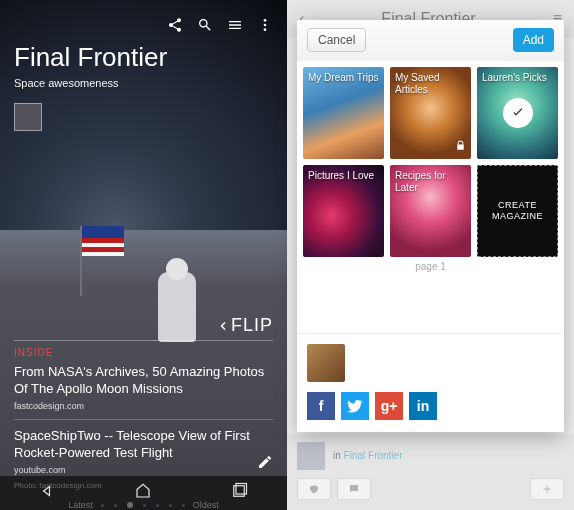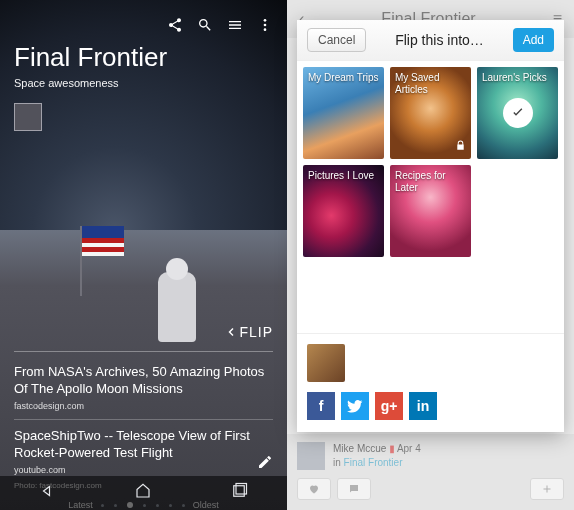"Flip this into…" div.mtitle { html: <div>Flip this into…</div> -> none }
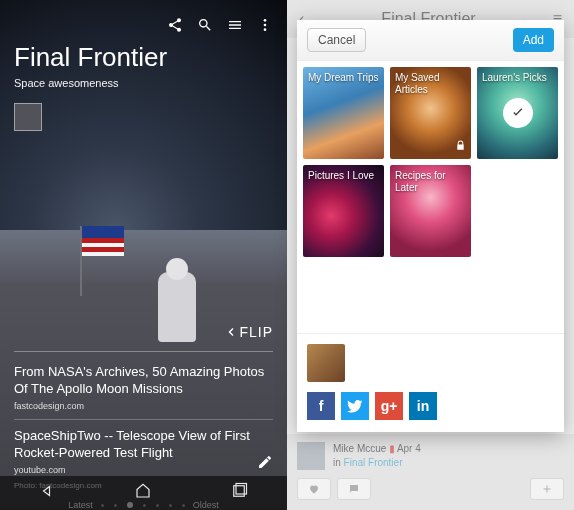"CREATE MAGAZINE" div.mag { html: none -> <div> <span>CREATE MAGAZINE</span> </div> }
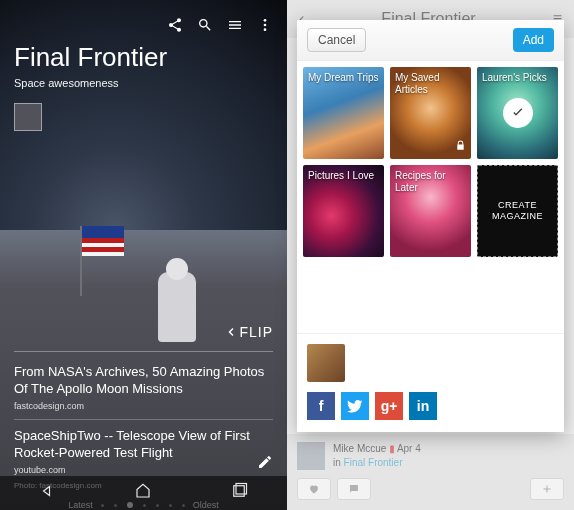"page 1" div.pager { html: none -> <div>page 1</div> }
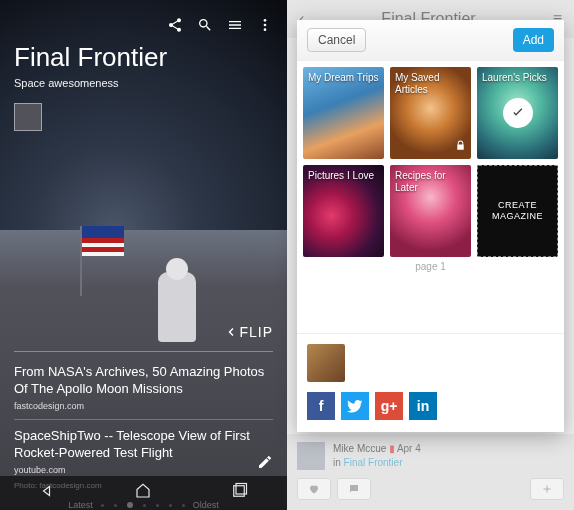"FLIP" .flipbtn { font-size: 14px -> 18px; margin-bottom: 11px -> 4px }
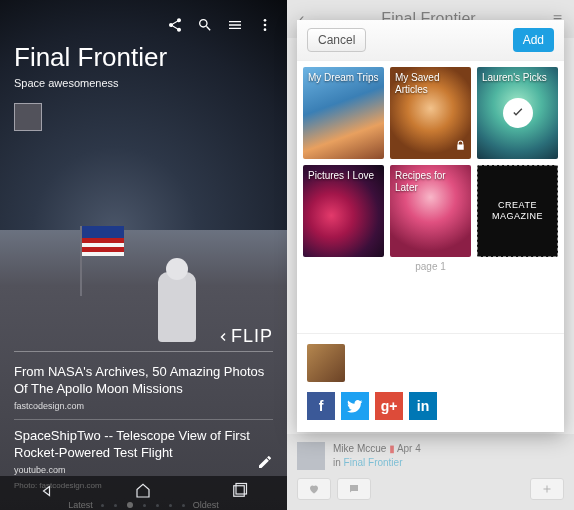"INSIDE" div.inside-label { html: none -> <div>INSIDE</div> }
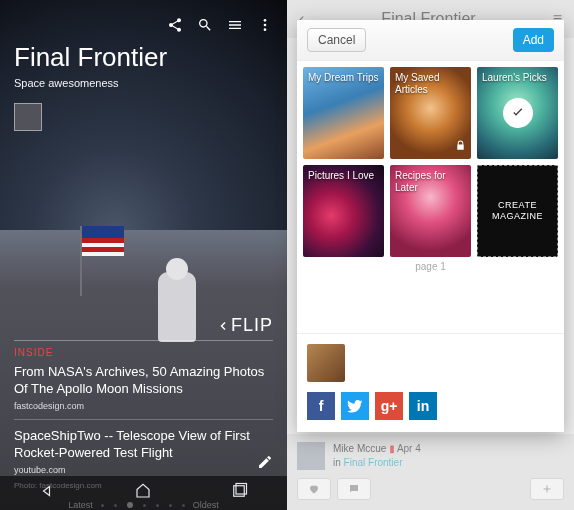"Mike Mccue ▮ Apr 4" div { html: <div><span>Mike Mccue</span> <span>▮</span> <span>Apr 4</span></div> -> none }
